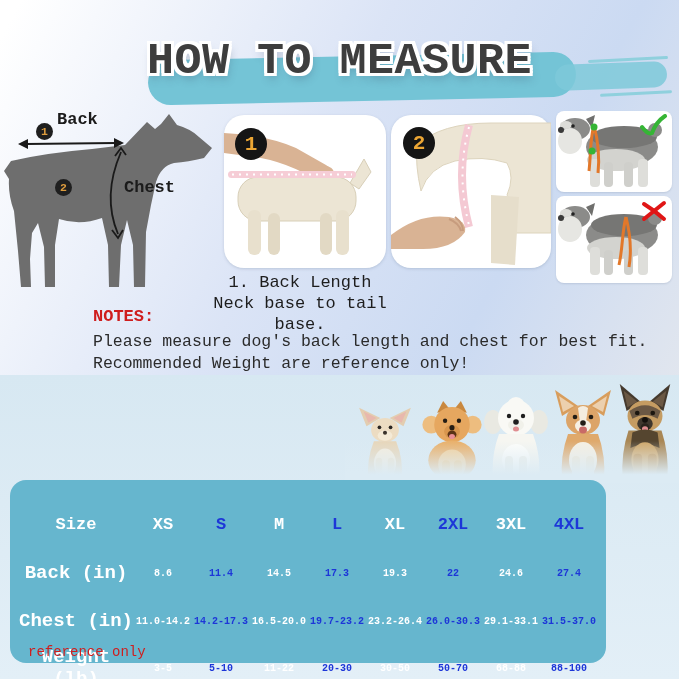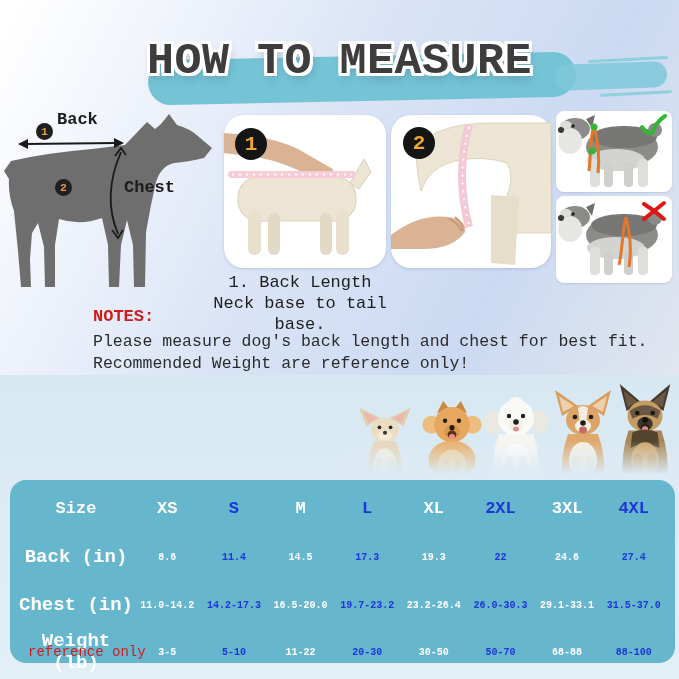"Size" .size-table { padding: 2px 8px -> 18px 8px; width: 665px -> 596px }
